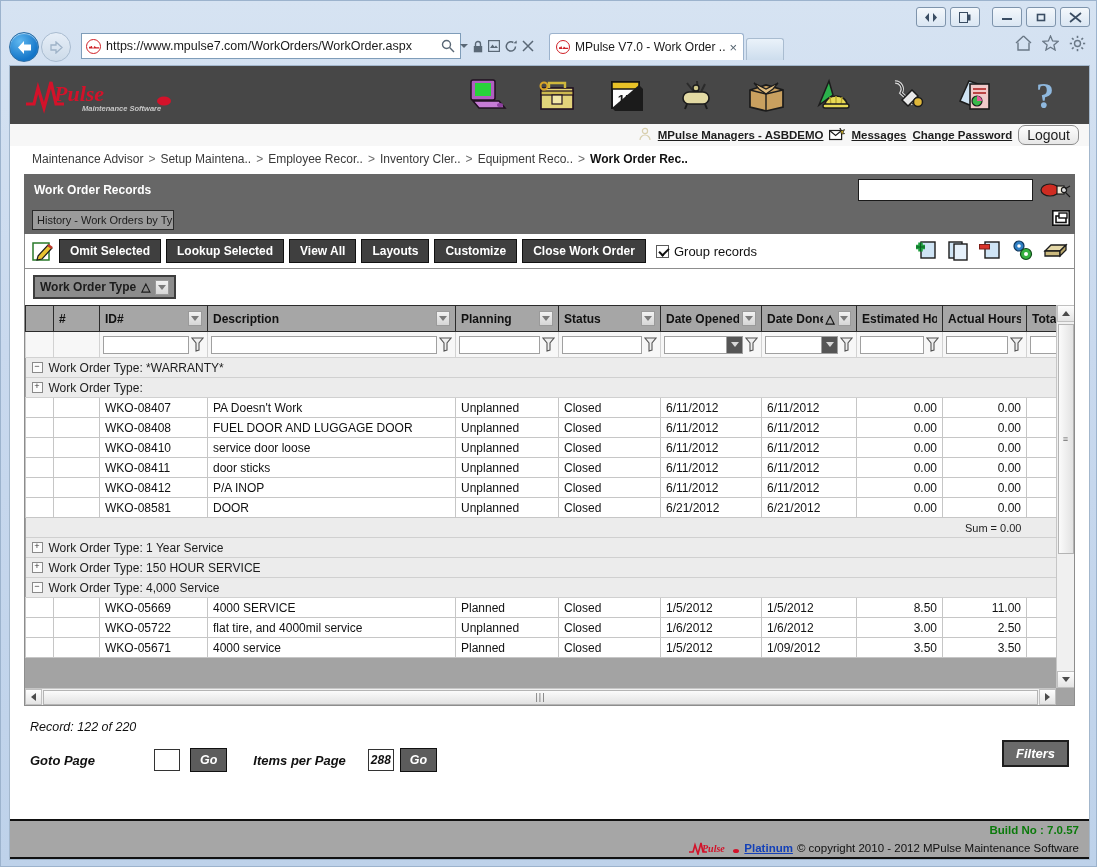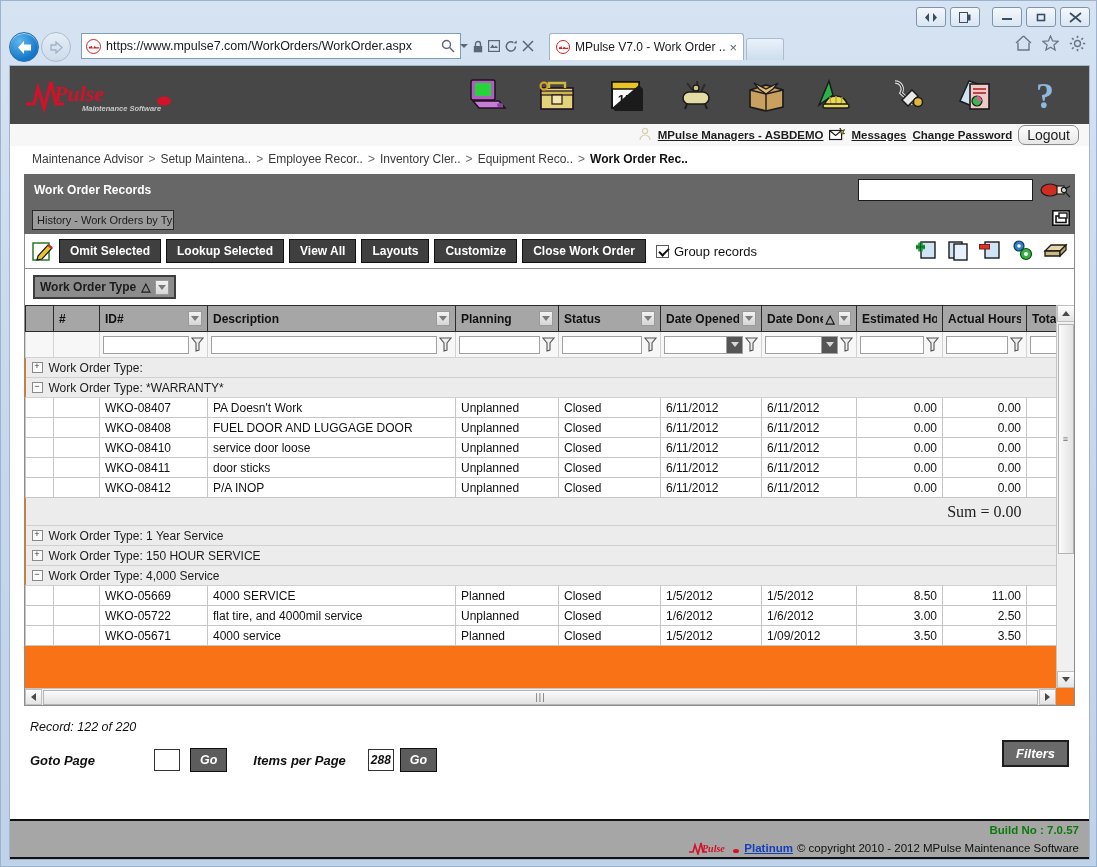"Work Order Type" #gridbox { background: #f97316 -> #a3a3a3 }
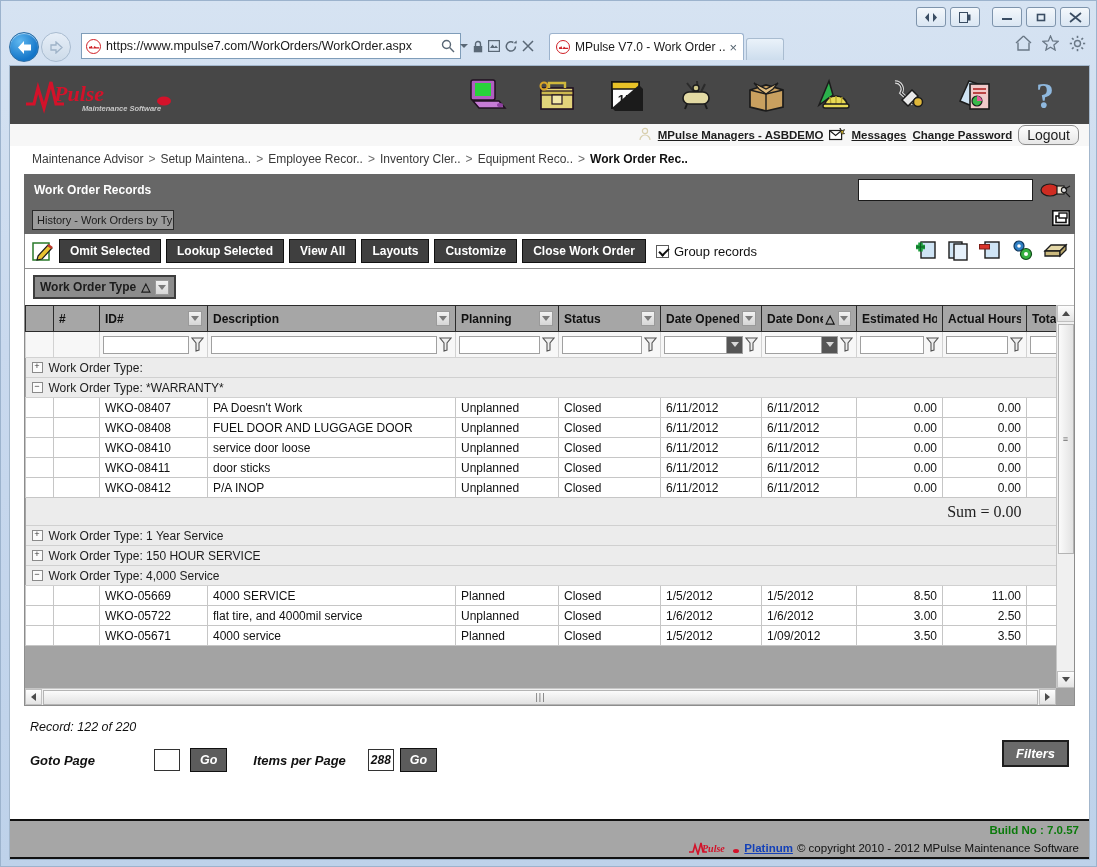"+ Work Order Type:" tr.grouprow { order: before "− Work Order Type: *WARRANTY*" -> after "− Work Order Type: *WARRANTY*" }
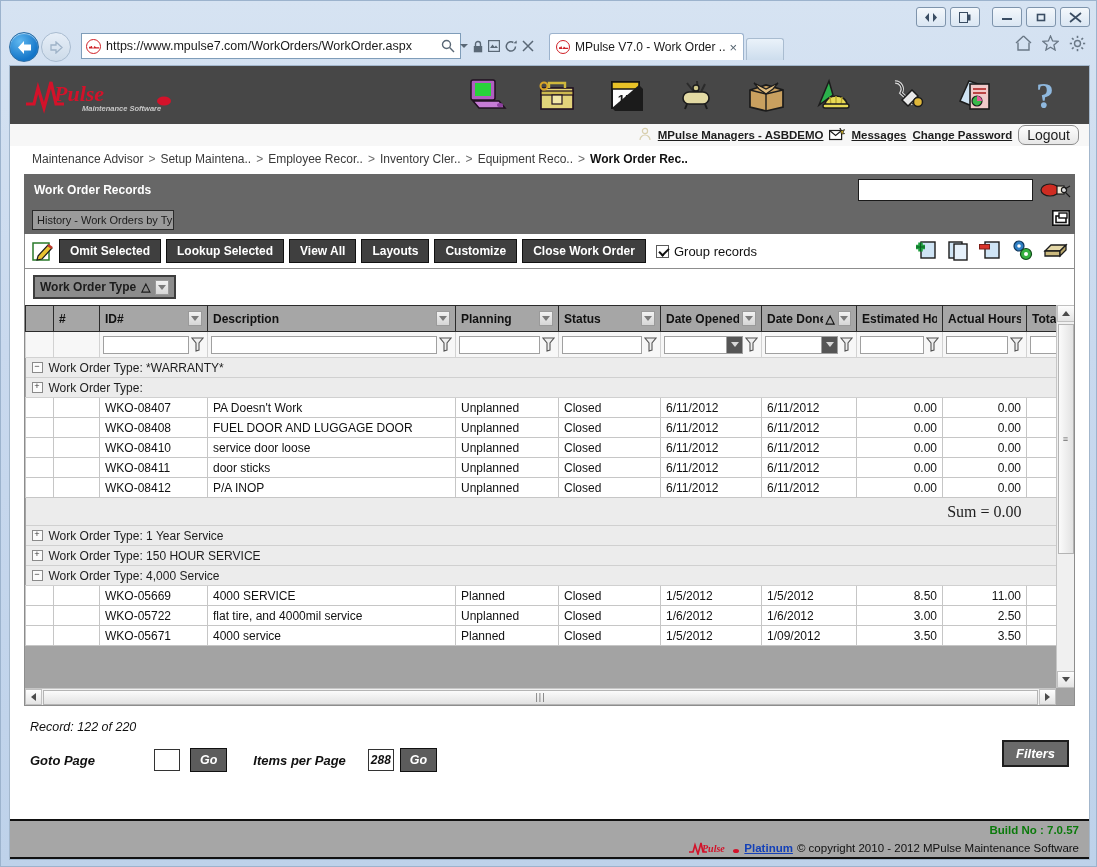"WKO-08581" tr { html: none -> <tr> <td></td> <td></td> <td>WKO-08581</td> <td>DOOR</td> <td>Unplanned</td> <td>Closed</td> <td>6/21/2012</td> <td>6/21/2012</td> <td>0.00</td> <td>0.00</td> <td></td> </tr> }
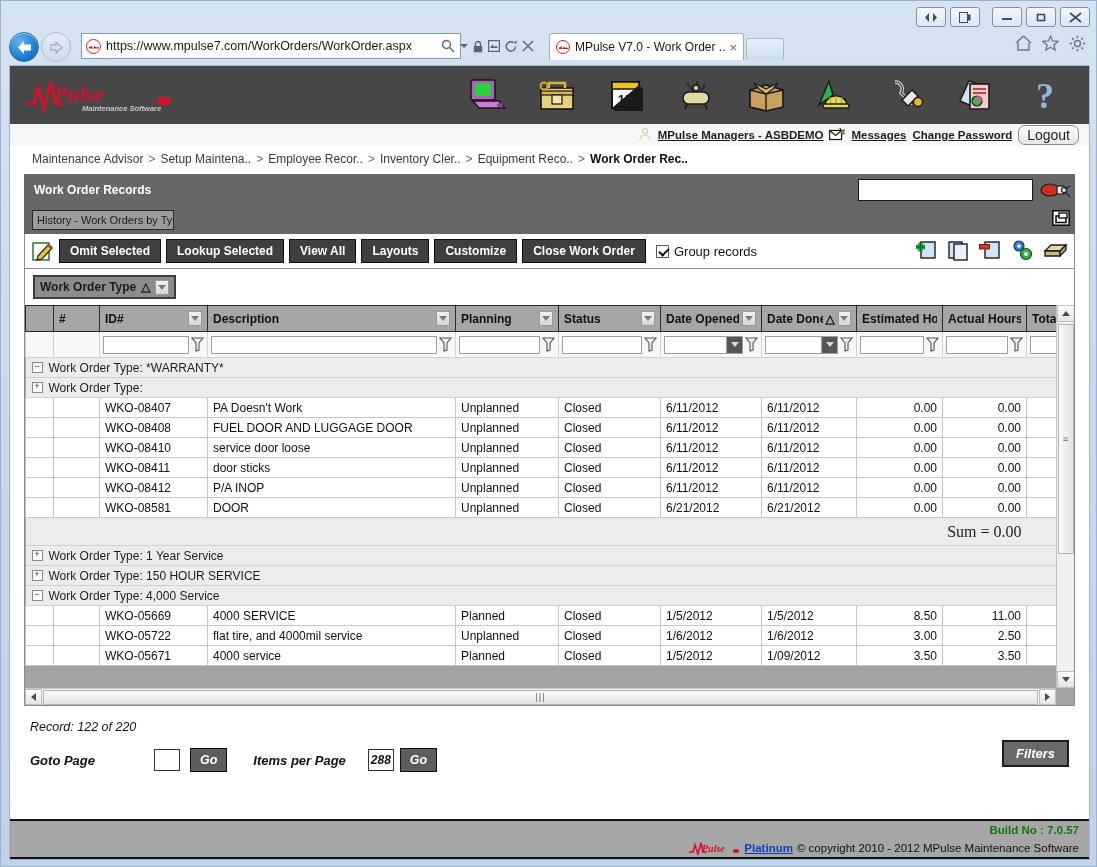"Sum = 0.00" tr.sumrow td { font-family: Liberation Serif, serif -> none; font-size: 16px -> 11px; height: 28px -> 20px }
